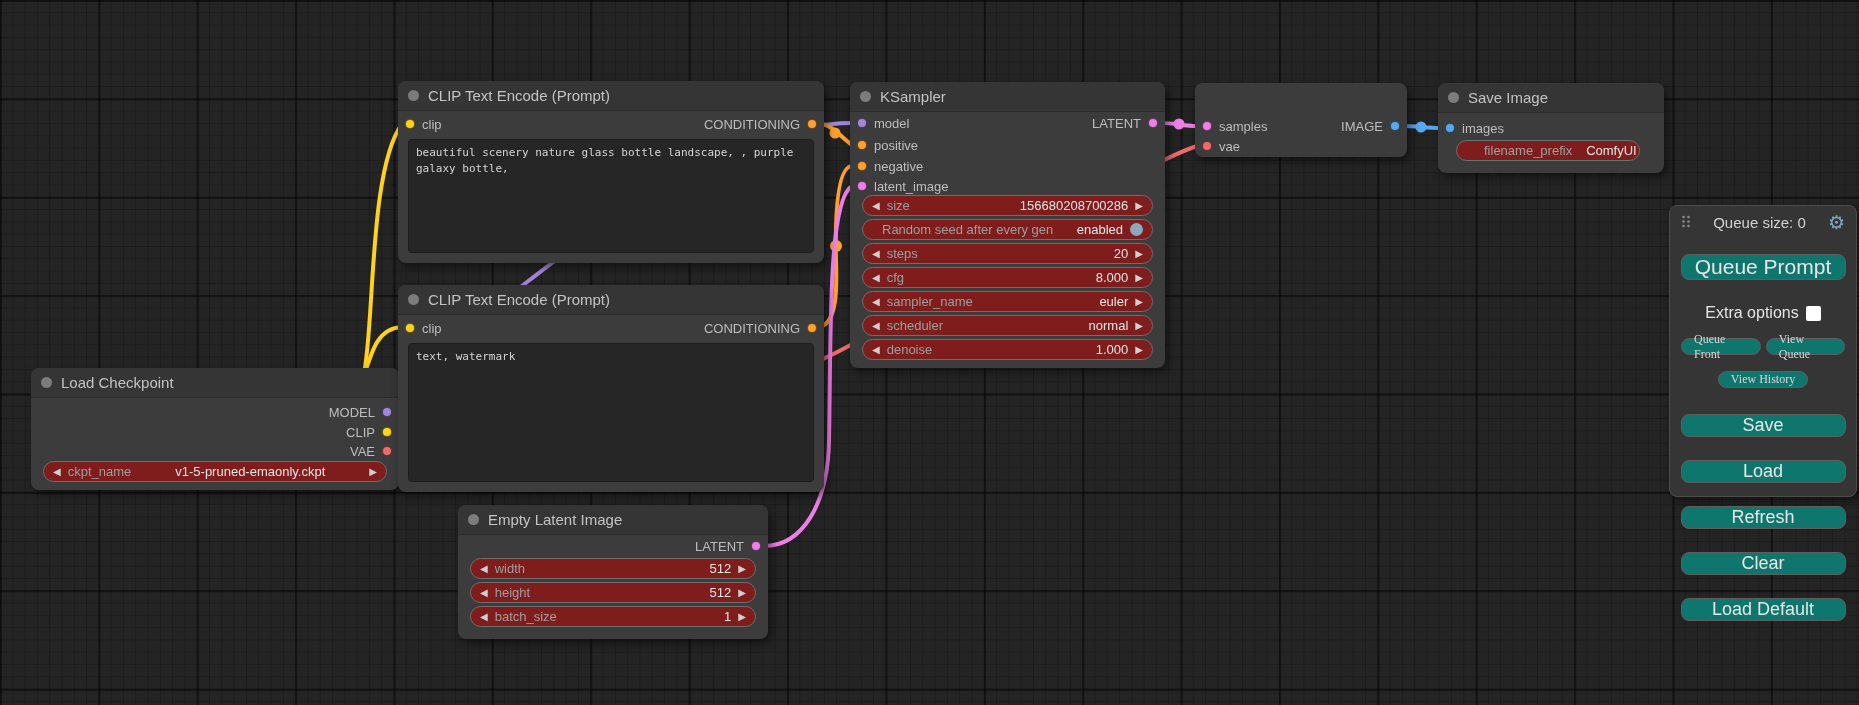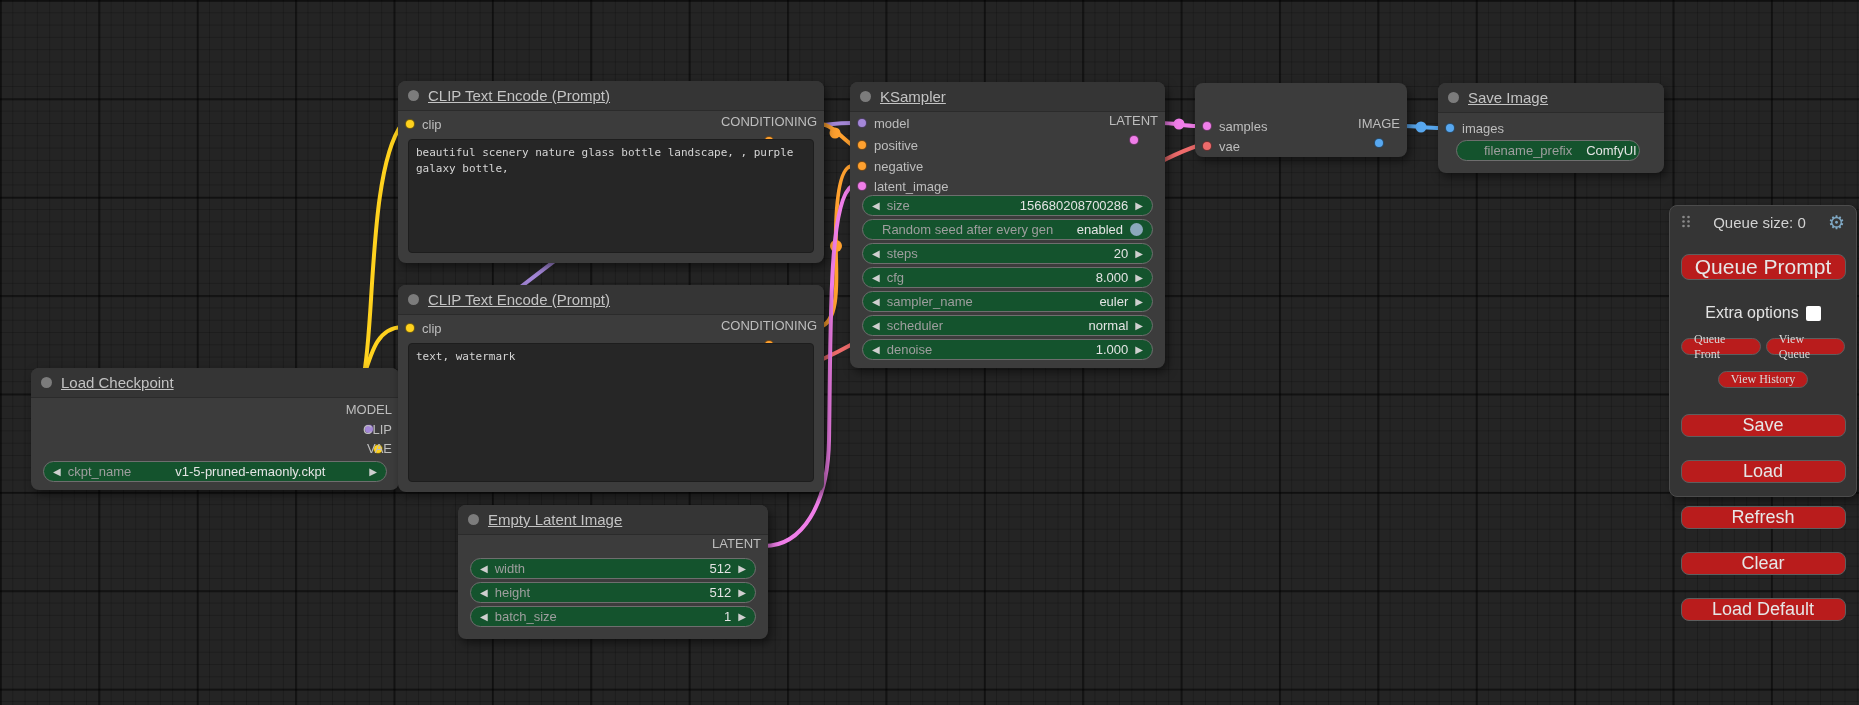"CLIP Text Encode (Prompt)" .title-text { text-decoration: underline -> none }
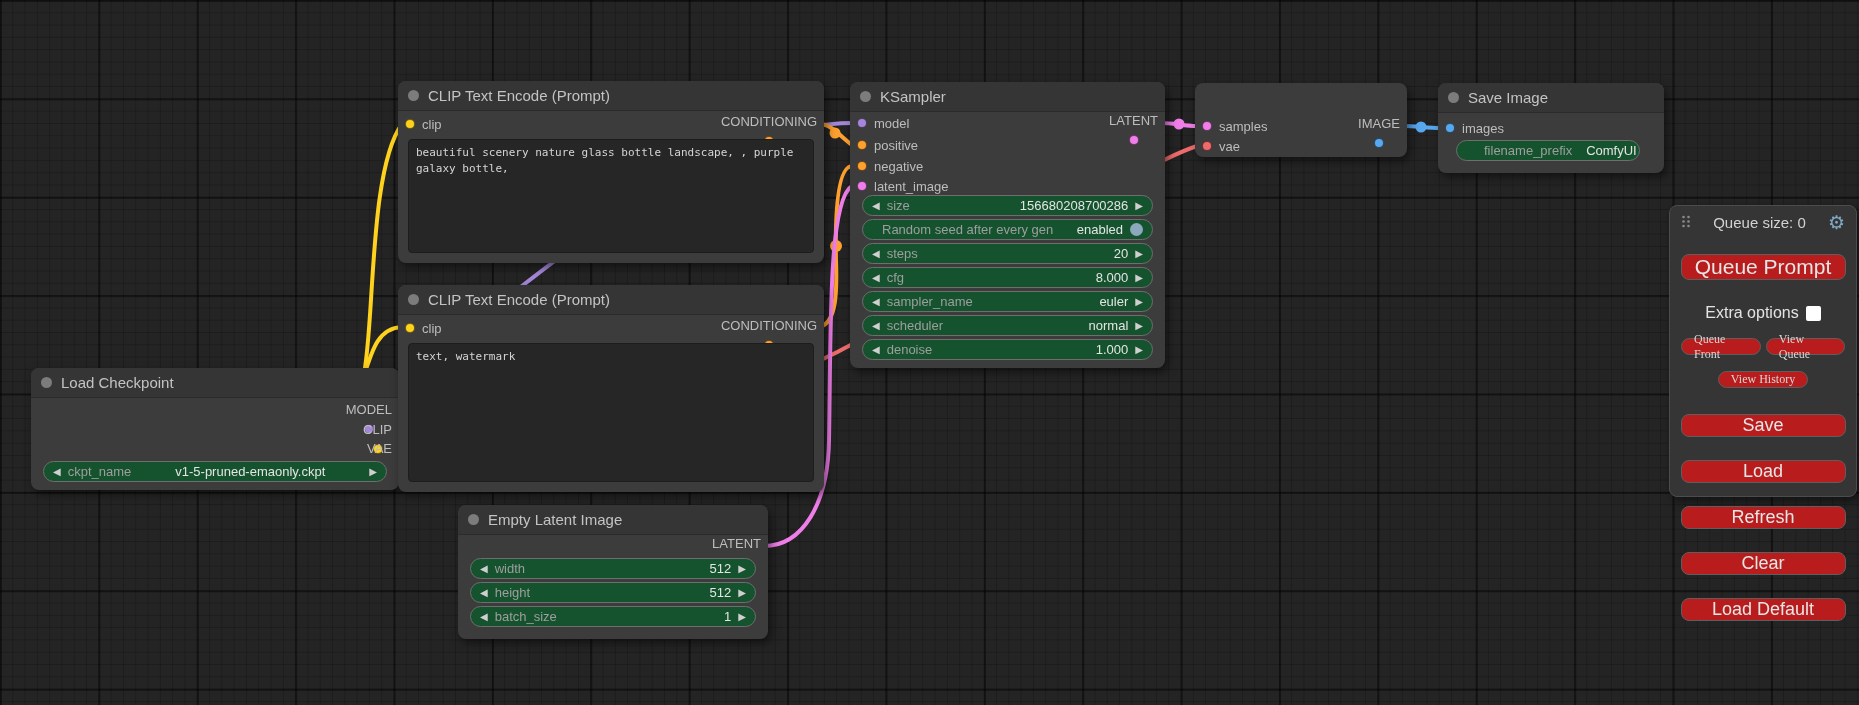"CONDITIONING" .port.out { flex-direction: column -> row }
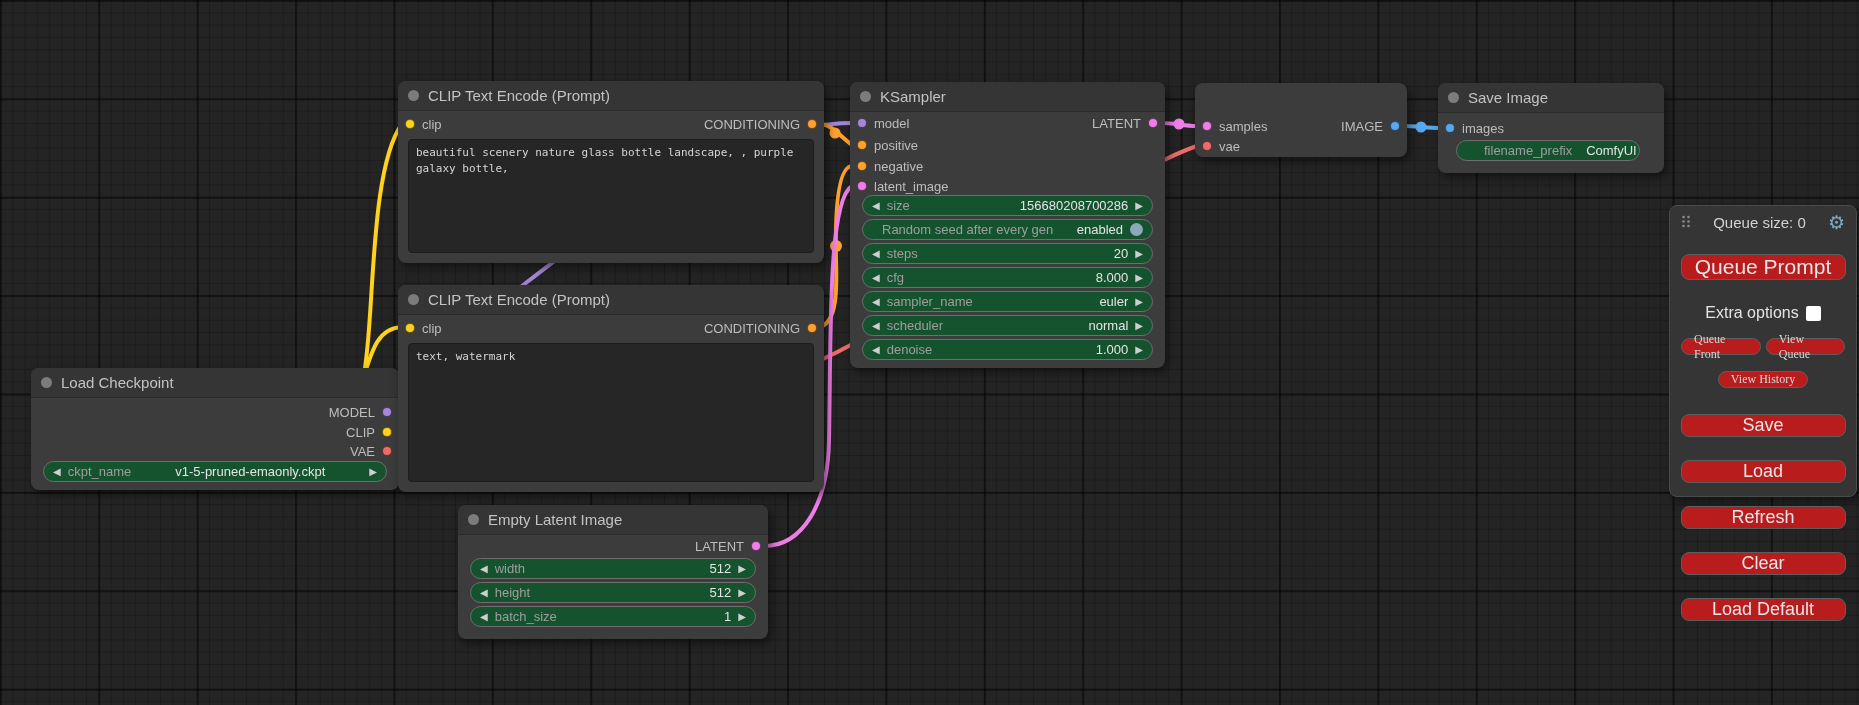"filename_prefix" .widget { background: #14532d -> #7f1d1d }
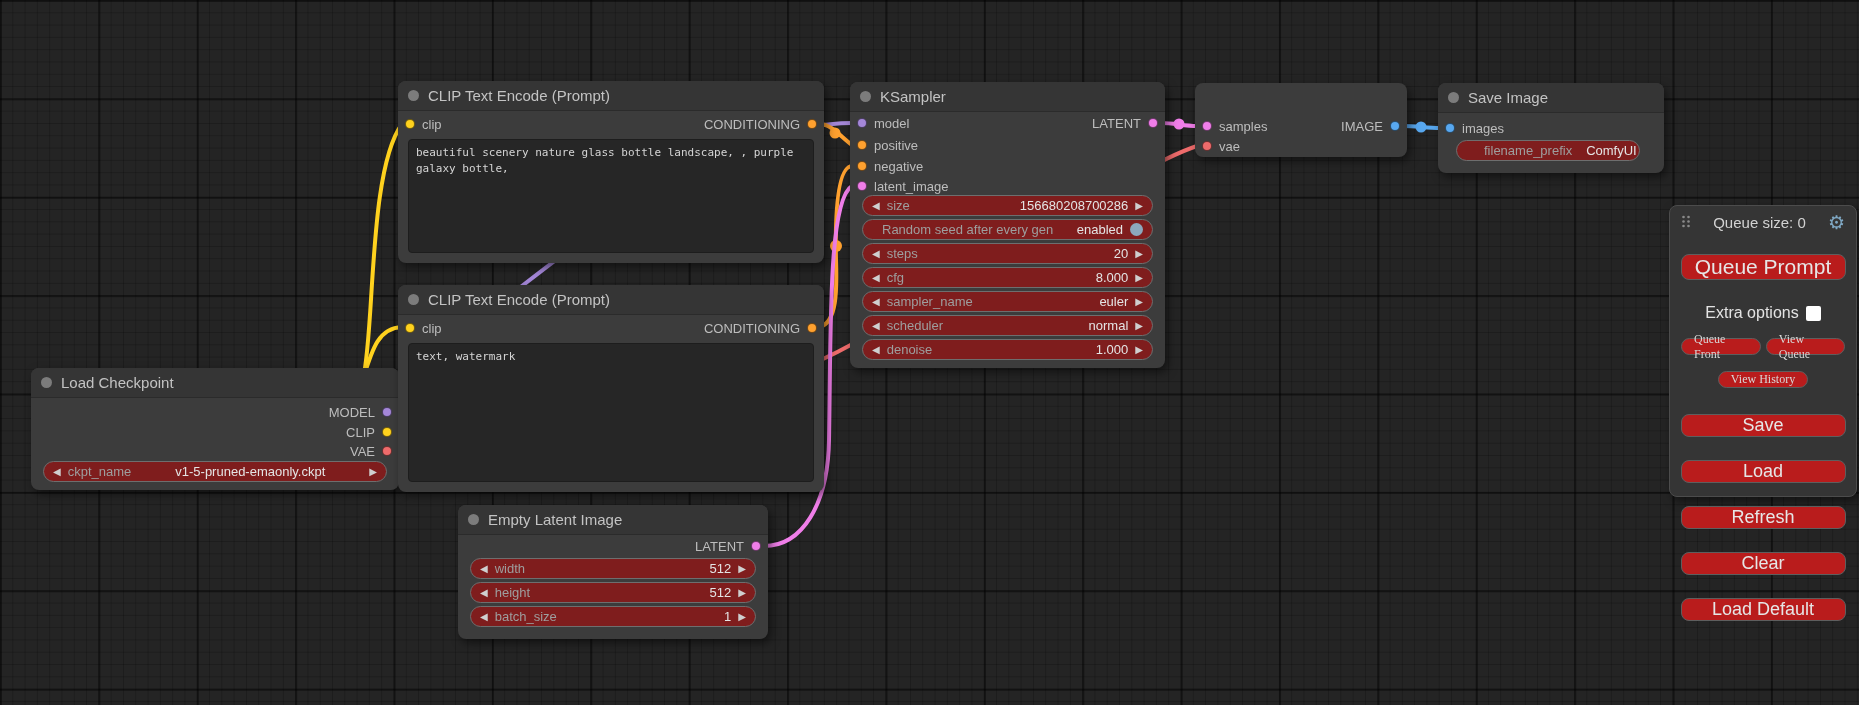"Queue Prompt" .btn { background: #b91c1c -> #0f766e }
